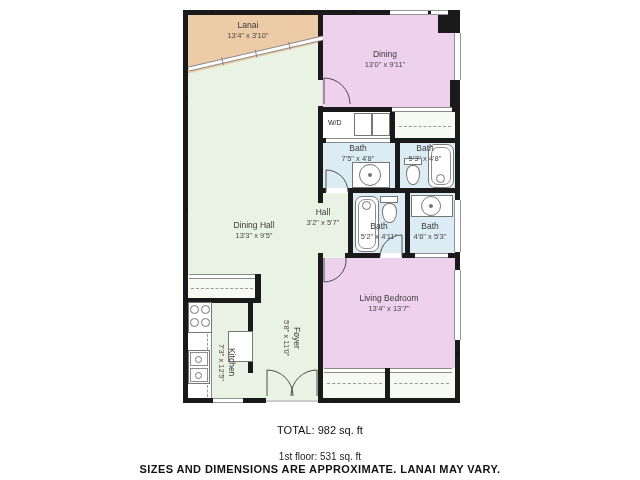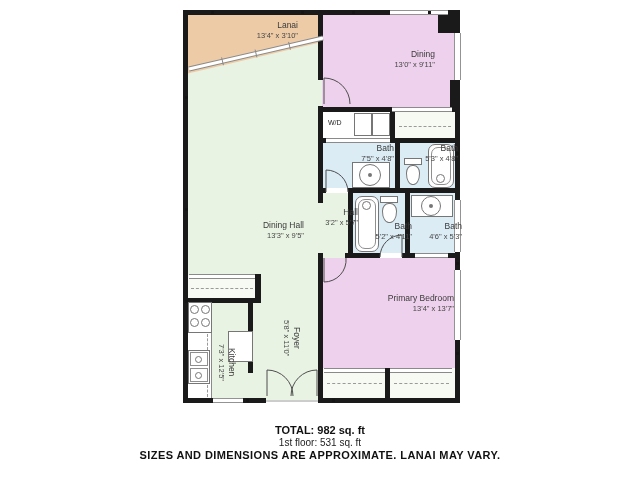"Lanai" .label { text-align: right -> center }
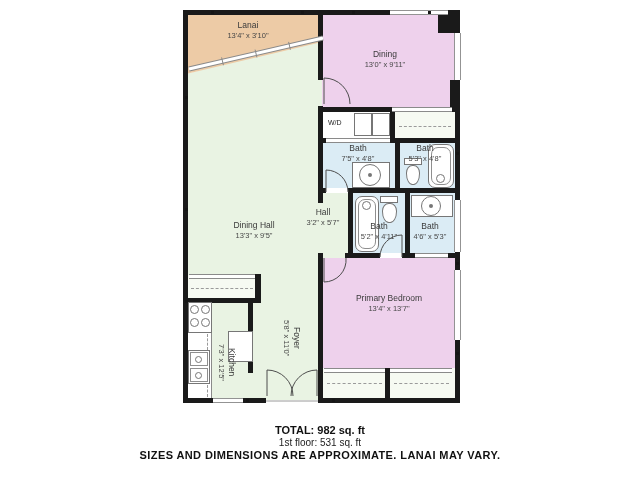"Primary Bedroom" span.rn { text: Primary -> Living }
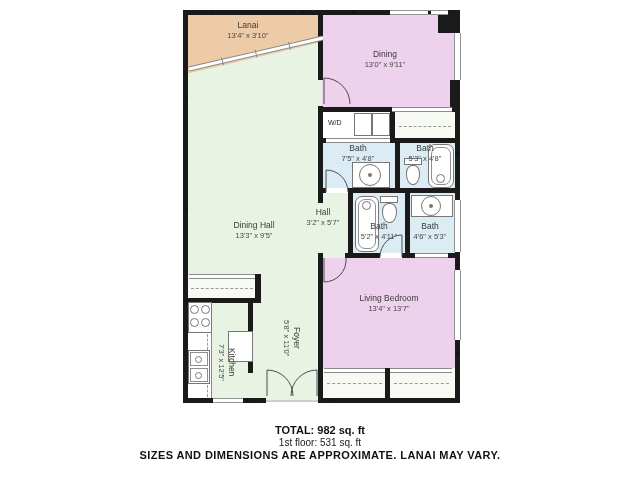"TOTAL: 982 sq. ft" .summary .s-total { font-weight: bold -> normal; margin-bottom: 1px -> 15px }
